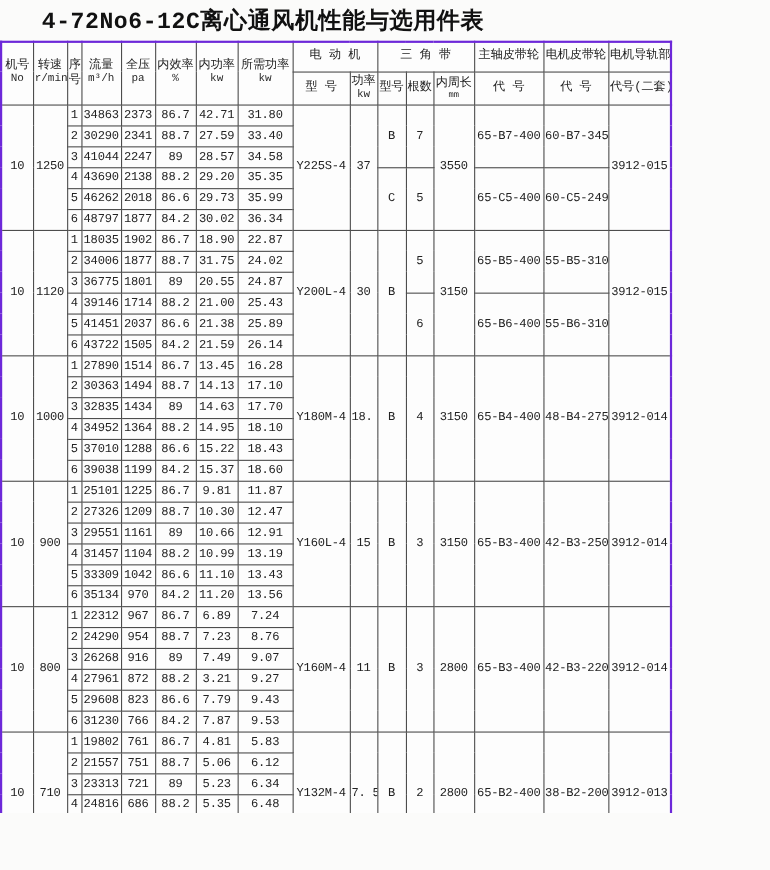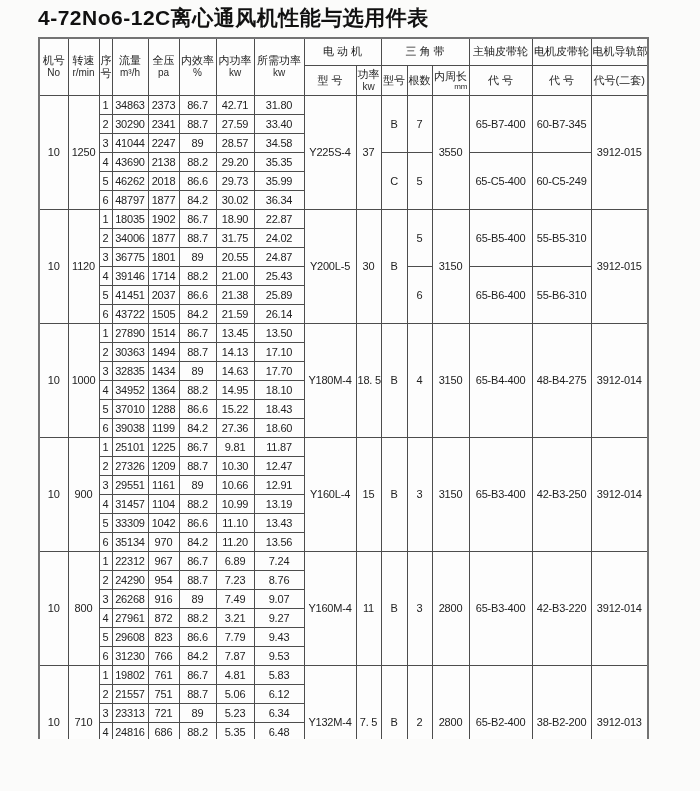"4-72No6-12C离心通风机性能与选用件表" .page { font-family: none -> Liberation Mono, monospace }
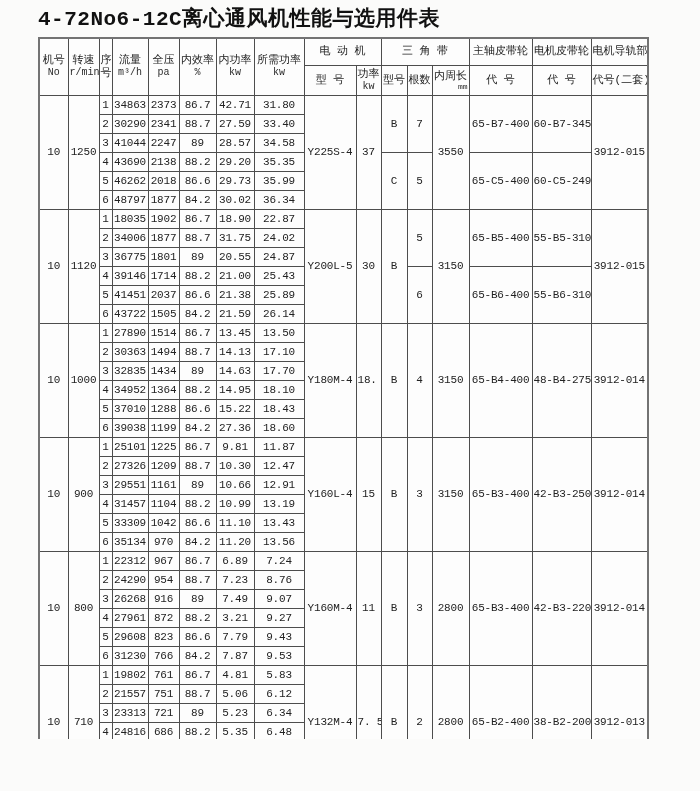"机号" table.spec { border: 2px solid #737373 -> 2px solid #6d28d9; margin-left: 38px -> none }
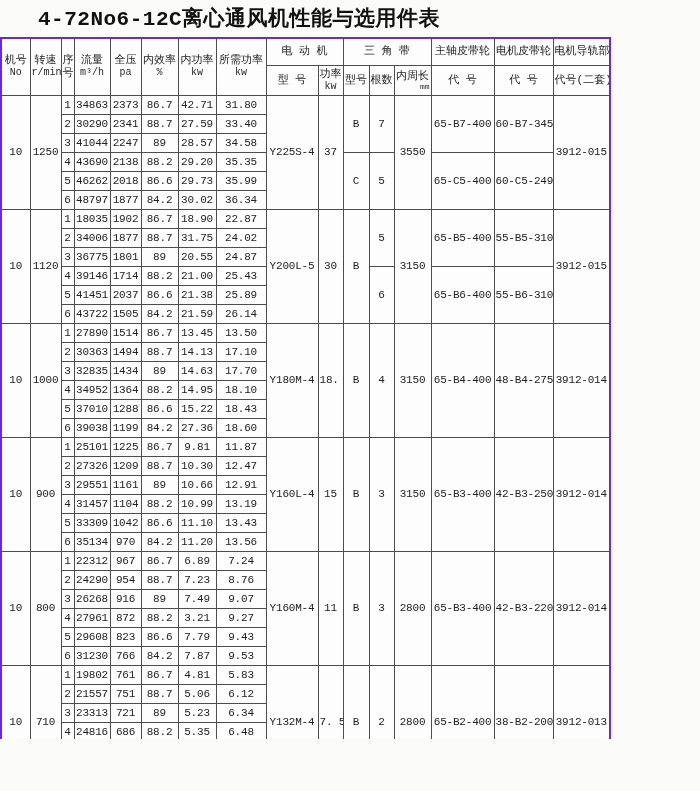"mm" thead .tiny { text-align: right -> none }
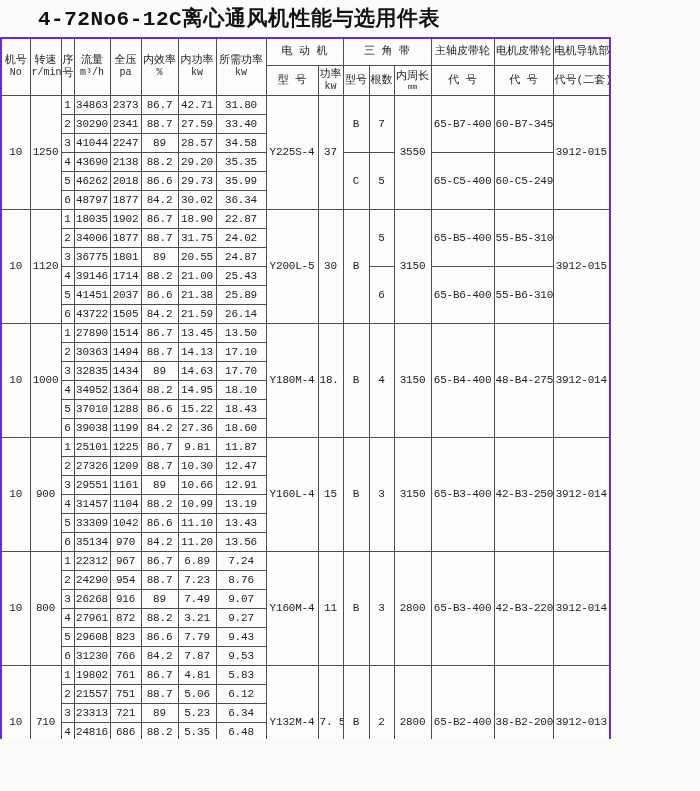"Y200L-5" td { text: Y200L-5 -> Y200L-4 }
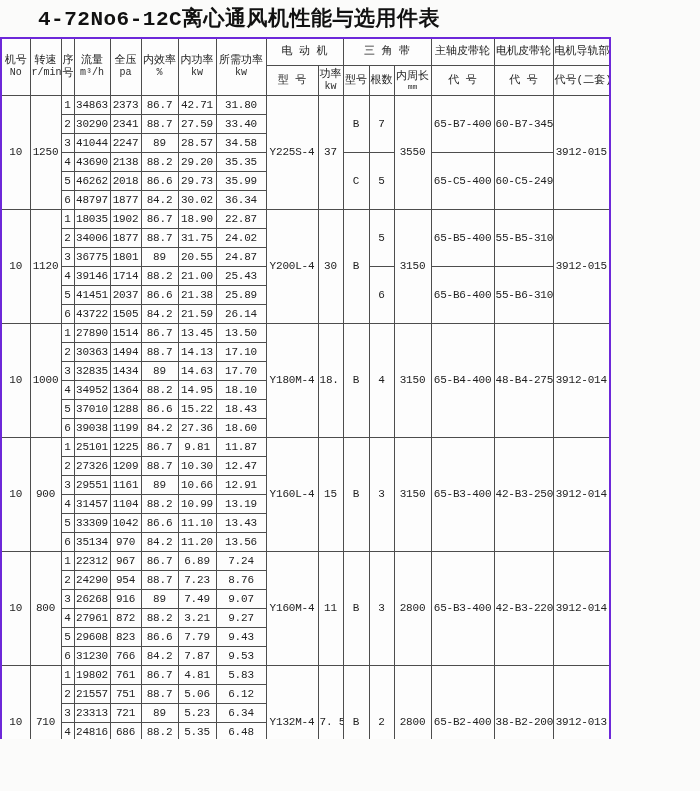"13.50" td { text: 13.50 -> 16.28 }
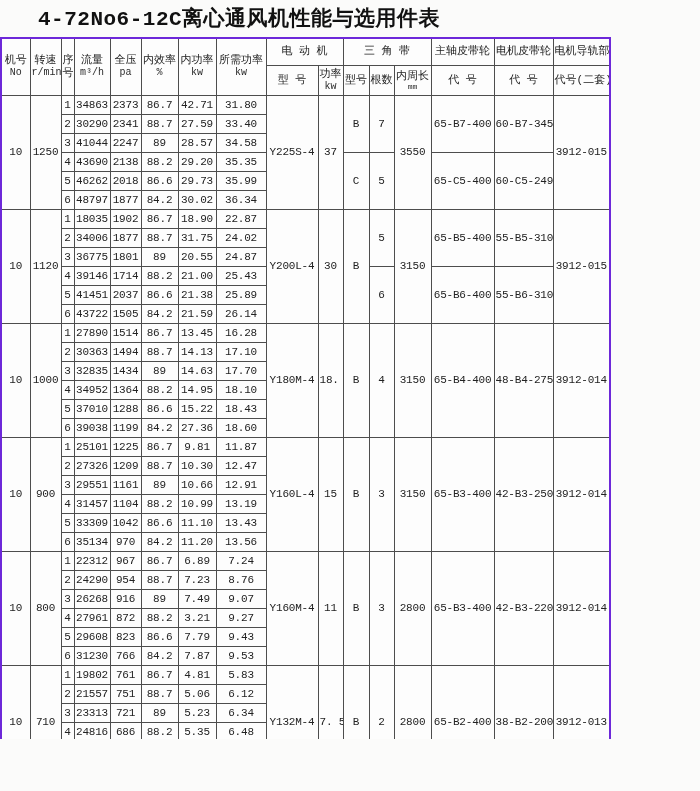"27.36" td { text: 27.36 -> 15.37 }
